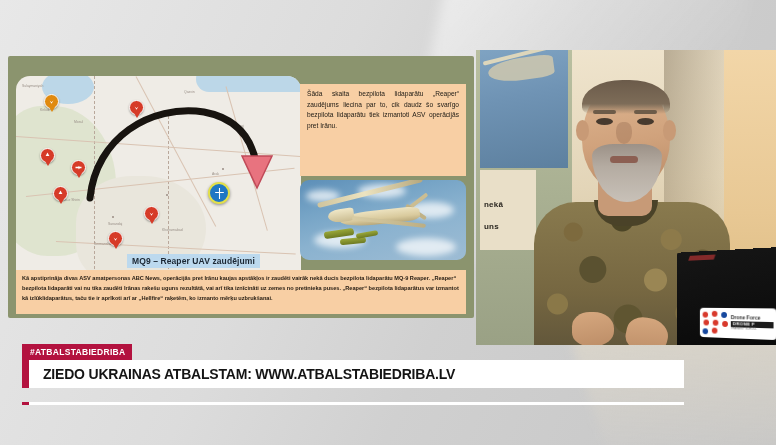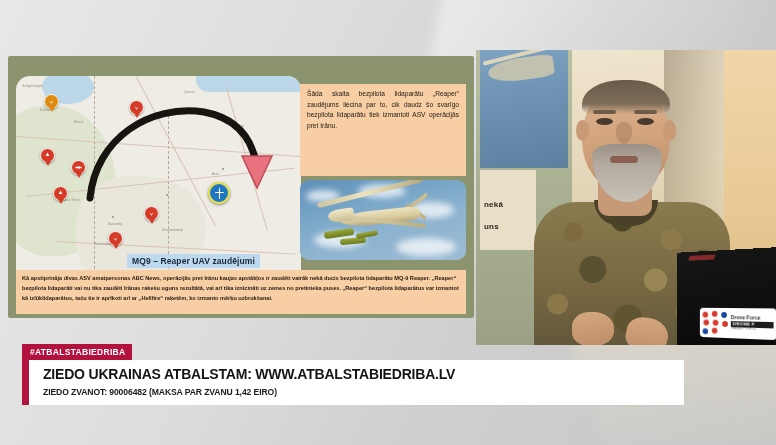"ZIEDO ZVANOT: 90006482 (MAKSA PAR" div.banner-sub { html: <div>ZIEDO ZVANOT: 90006482 (MAKSA PAR ZVANU 1,42 EIRO)</div> -> none }
